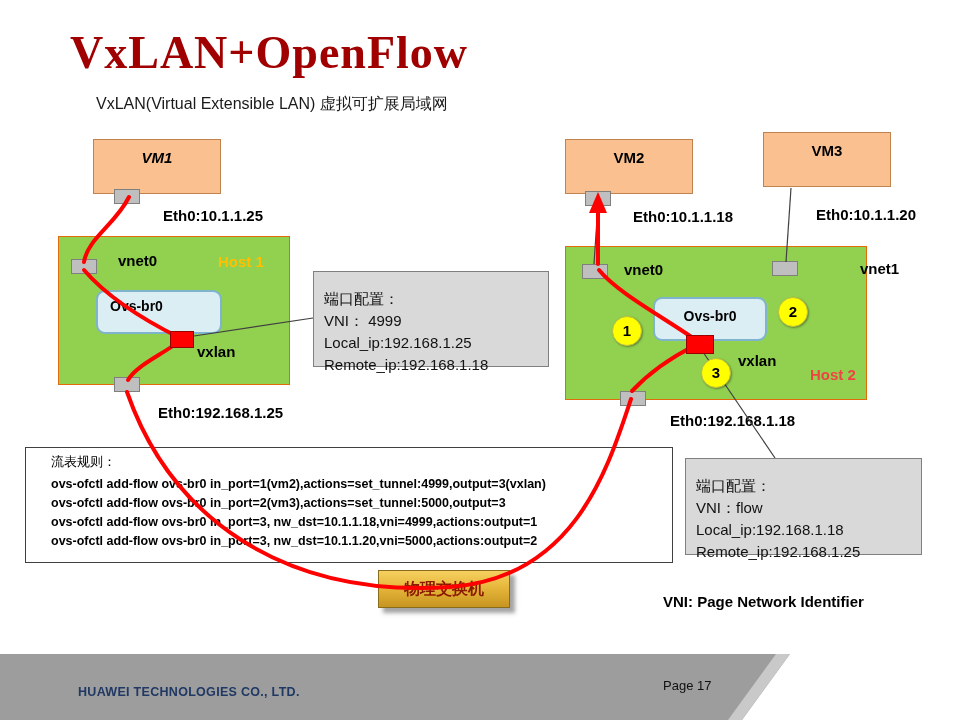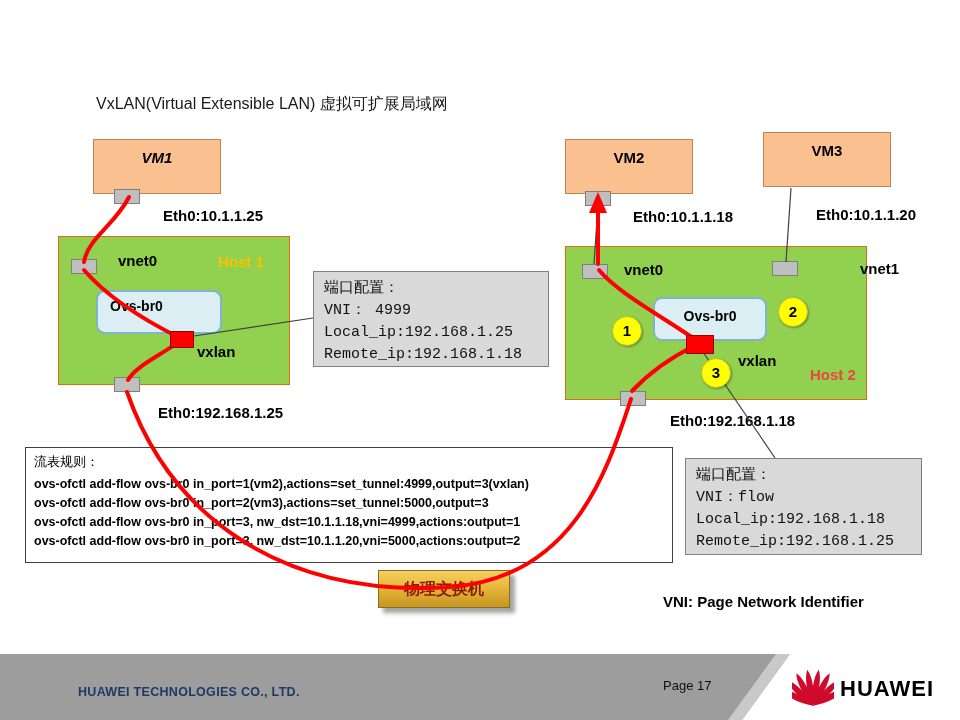"VxLAN+OpenFlow" div.title { html: none -> <div>VxLAN+OpenFlow</div> }
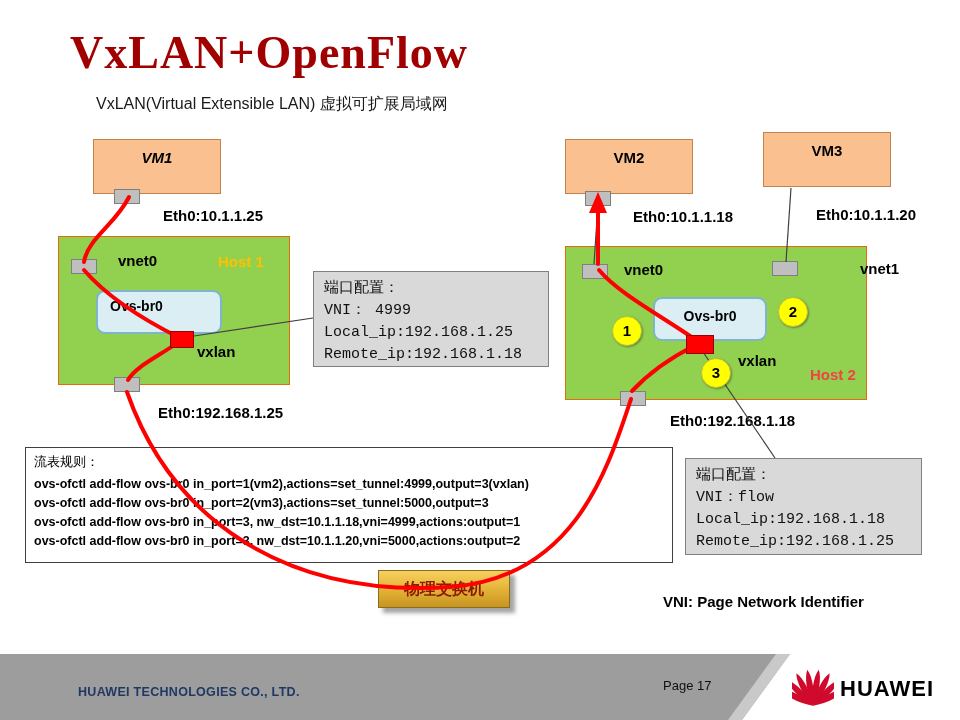"端口配置：" .port-config { font-family: Liberation Mono, monospace -> none; padding: 6px 10px -> 16px 10px }
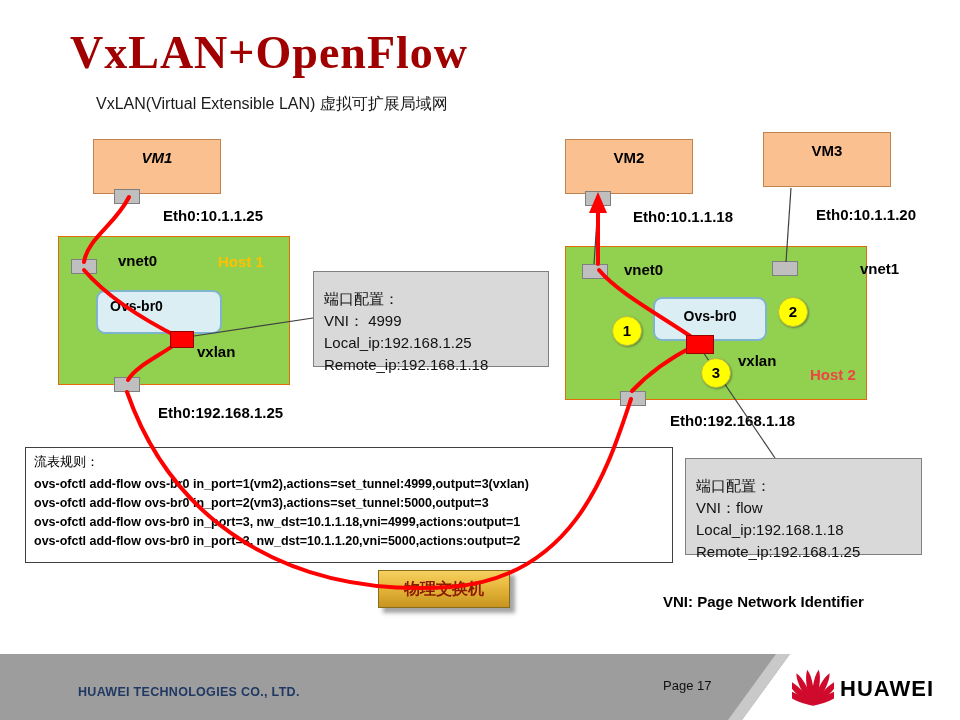"流表规则：" #flow-box { padding: 5px 8px -> 5px 25px }
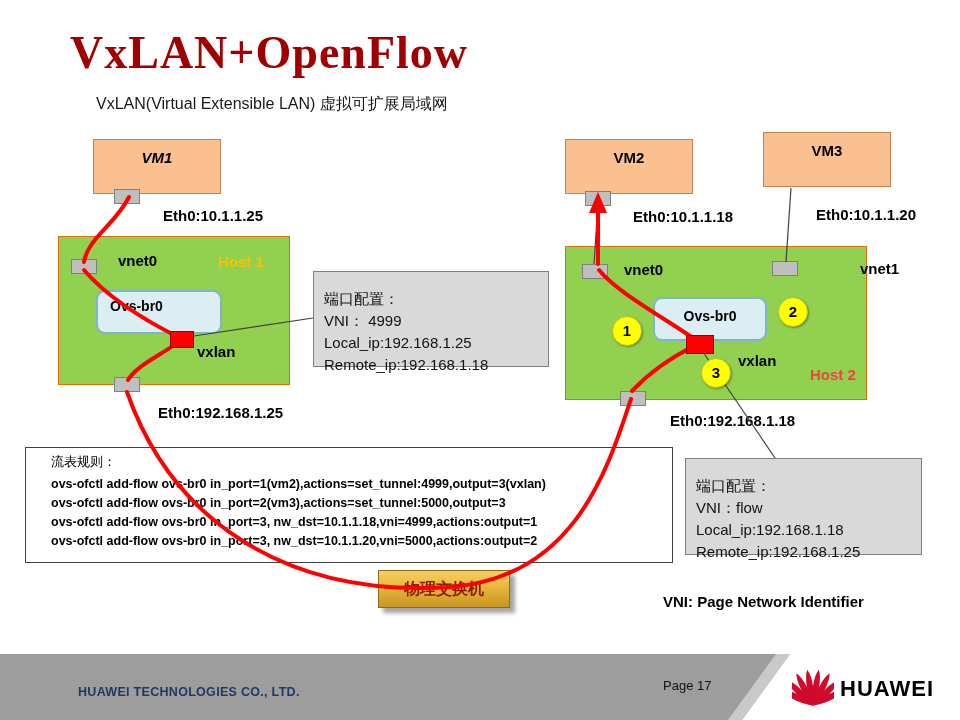"HUAWEI" div { html: <div> <svg> <g> <path></path> <path></path> <path></path> <path></path> <path></path> <path></path> <path></path> <path></path> </g> </svg> <div>HUAWEI</div> </div> -> none }
